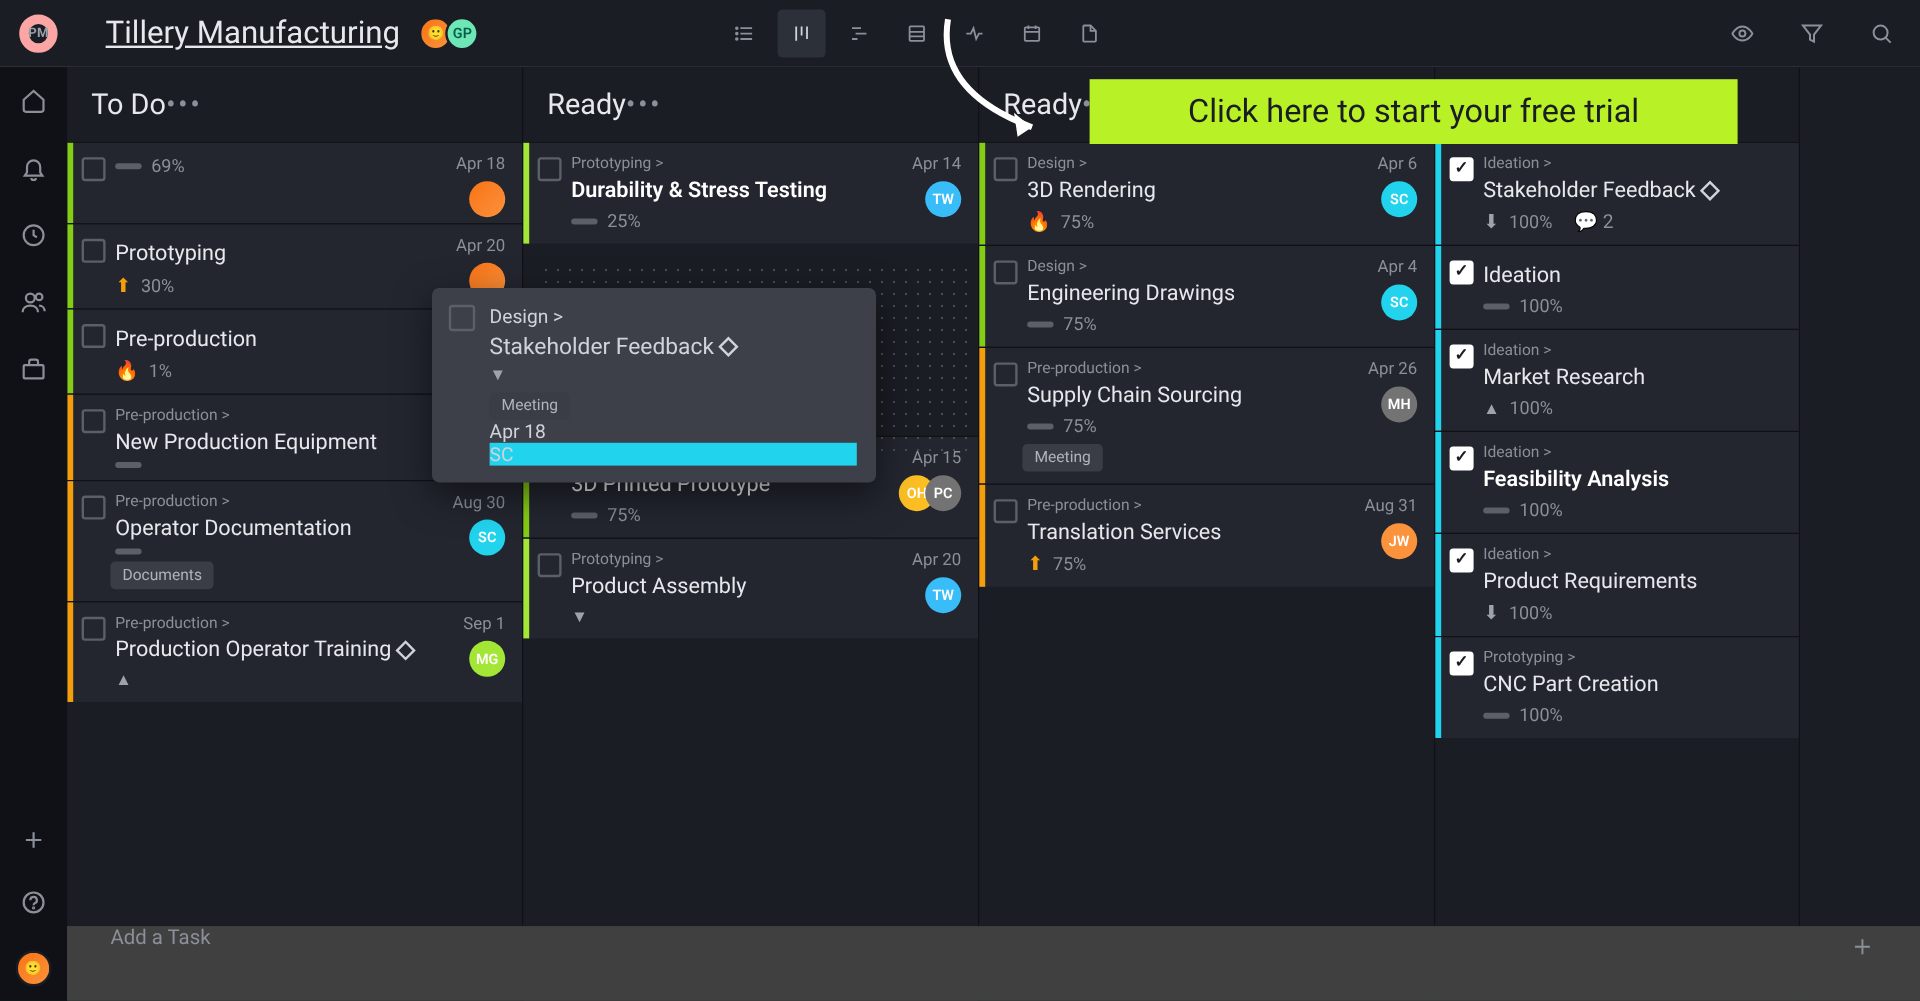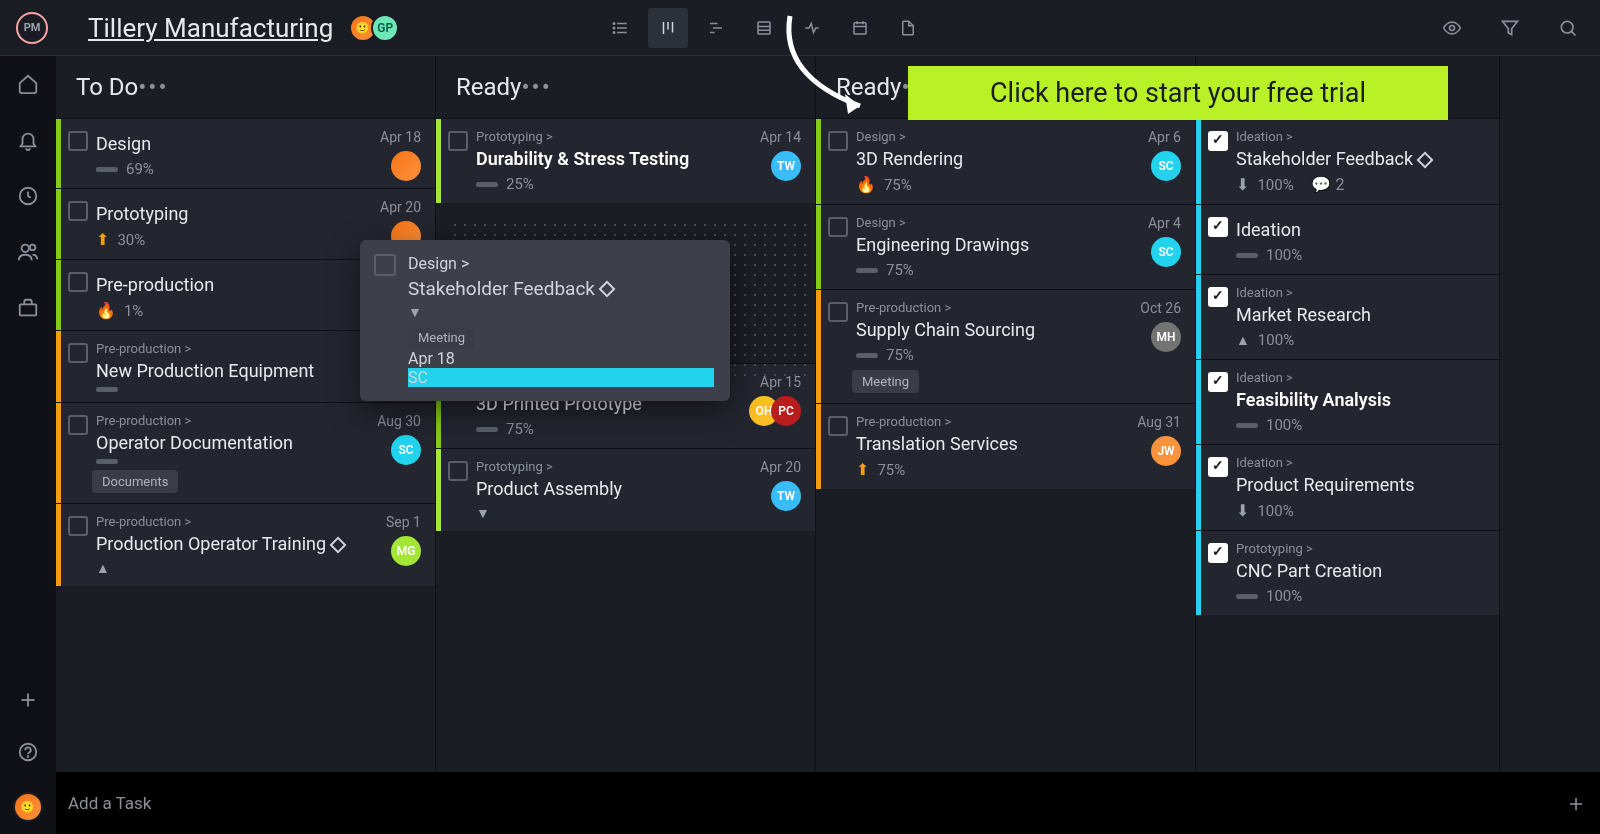"PM" .logo { border: 2px solid #fca5a5 -> 8px solid #fca5a5 }
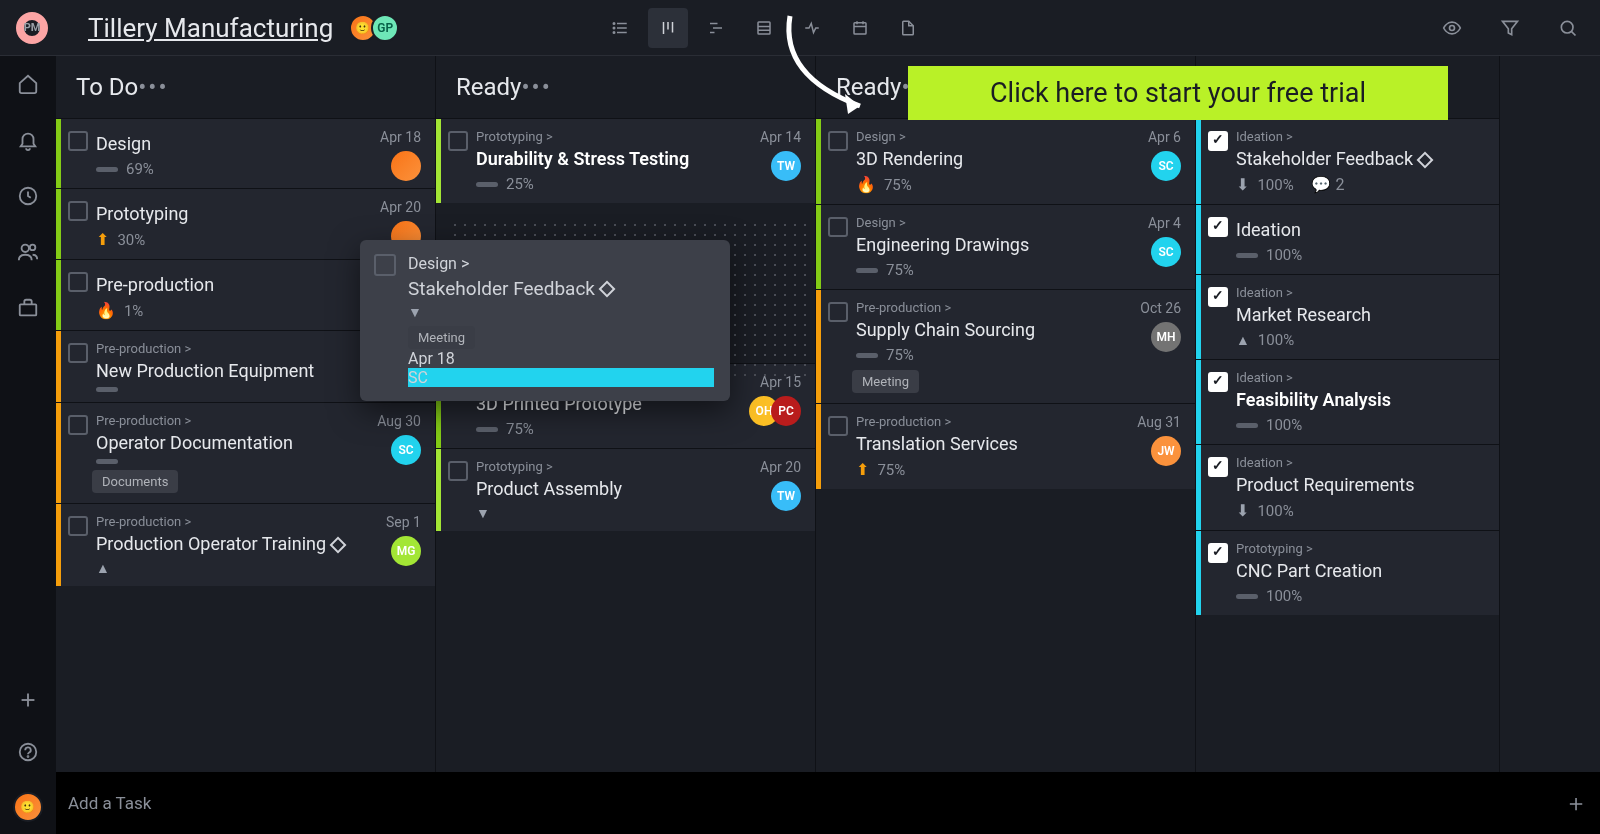"Design" div.title { html: <div>Design</div> -> none }
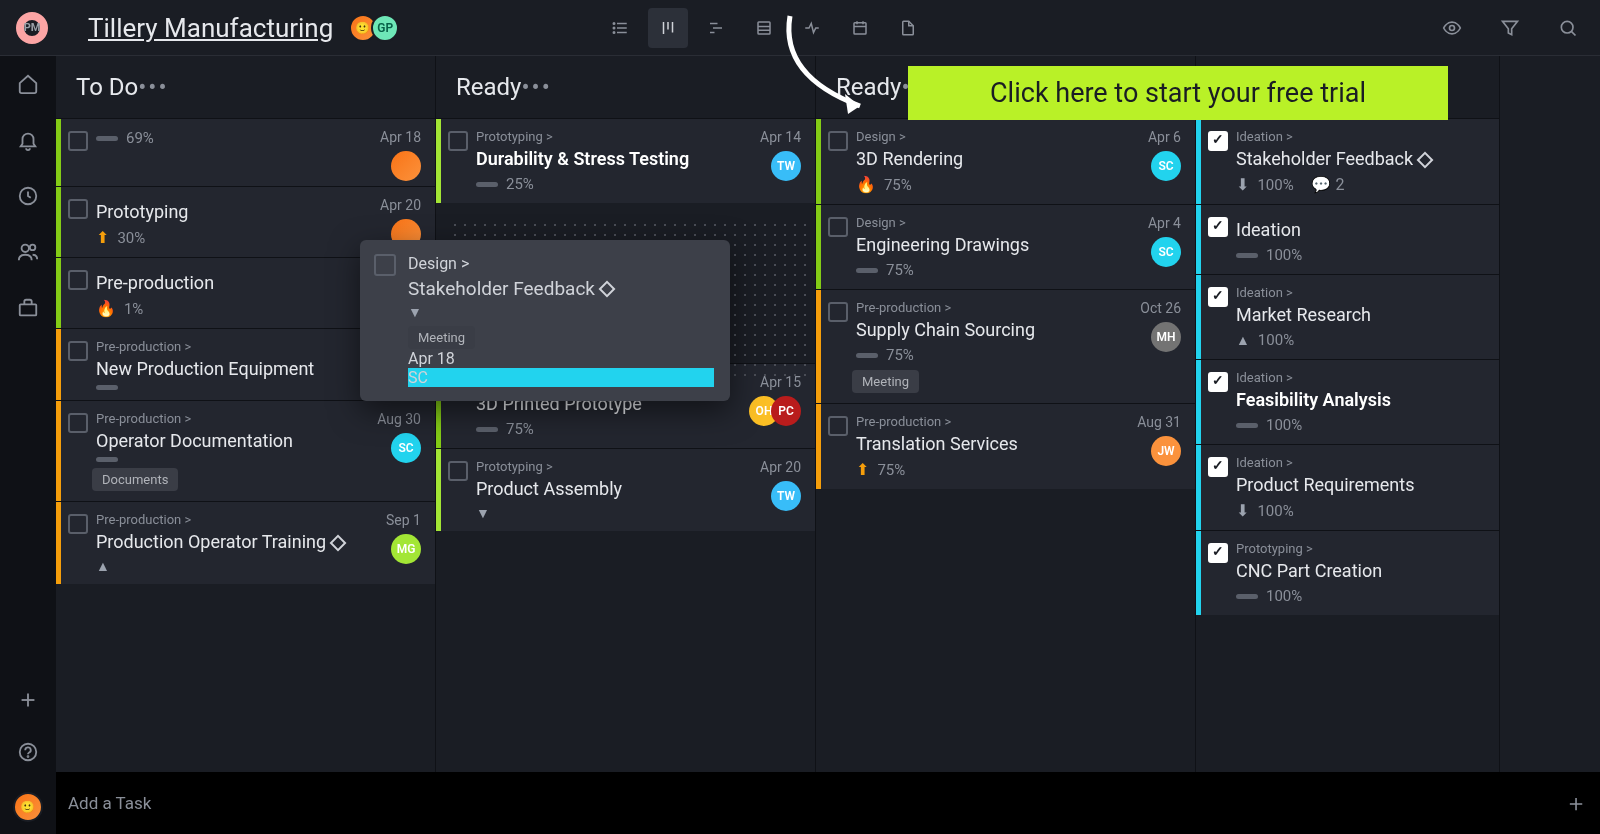"Oct 26" div.date { text: Oct -> Apr }
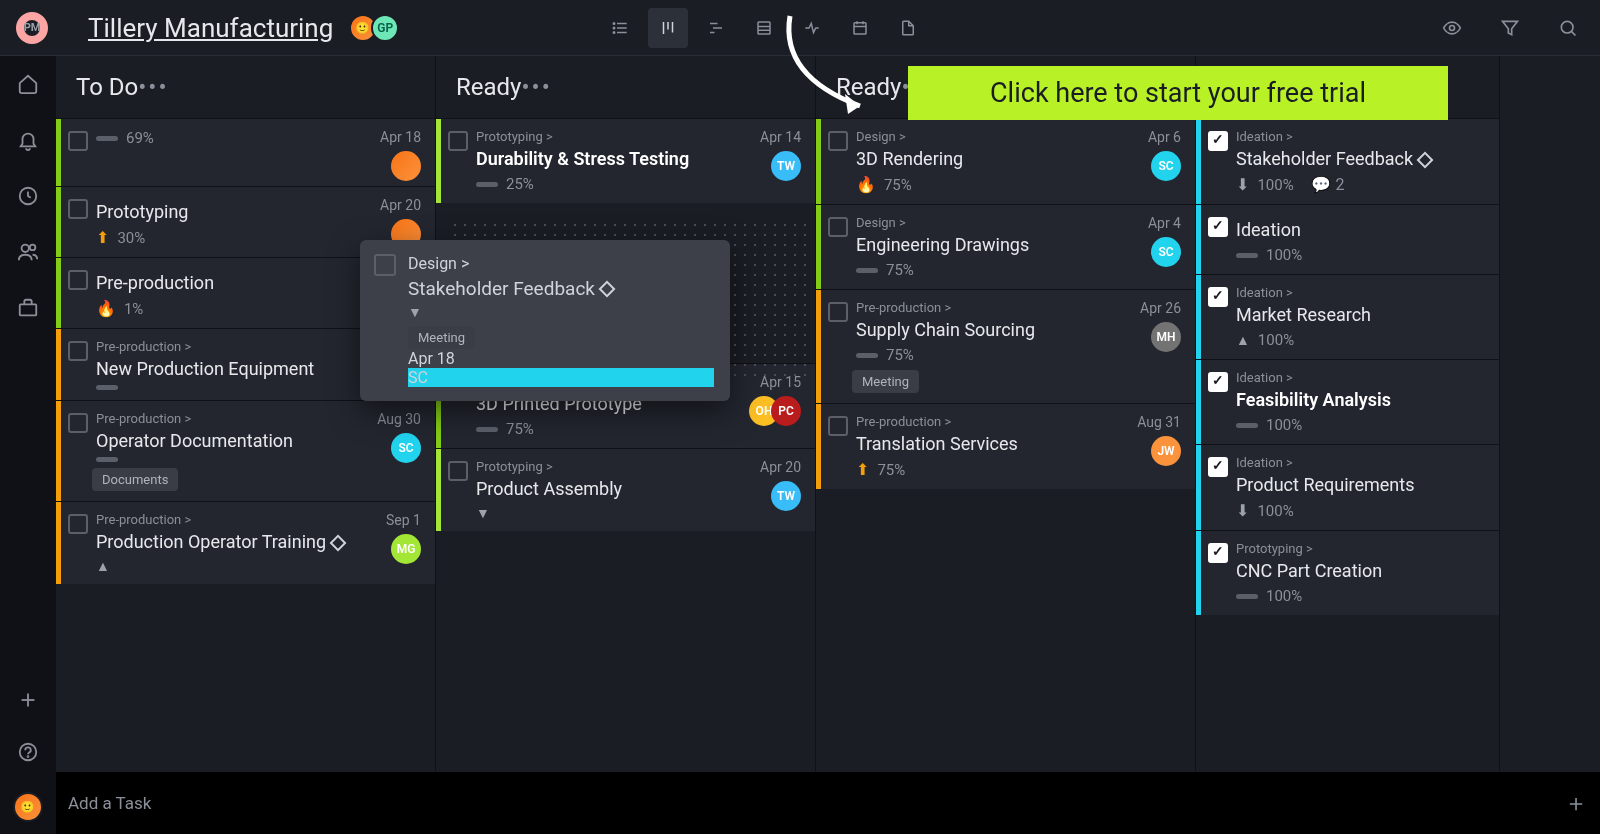"PC" .asg-pc { background: #b91c1c -> #737373 }
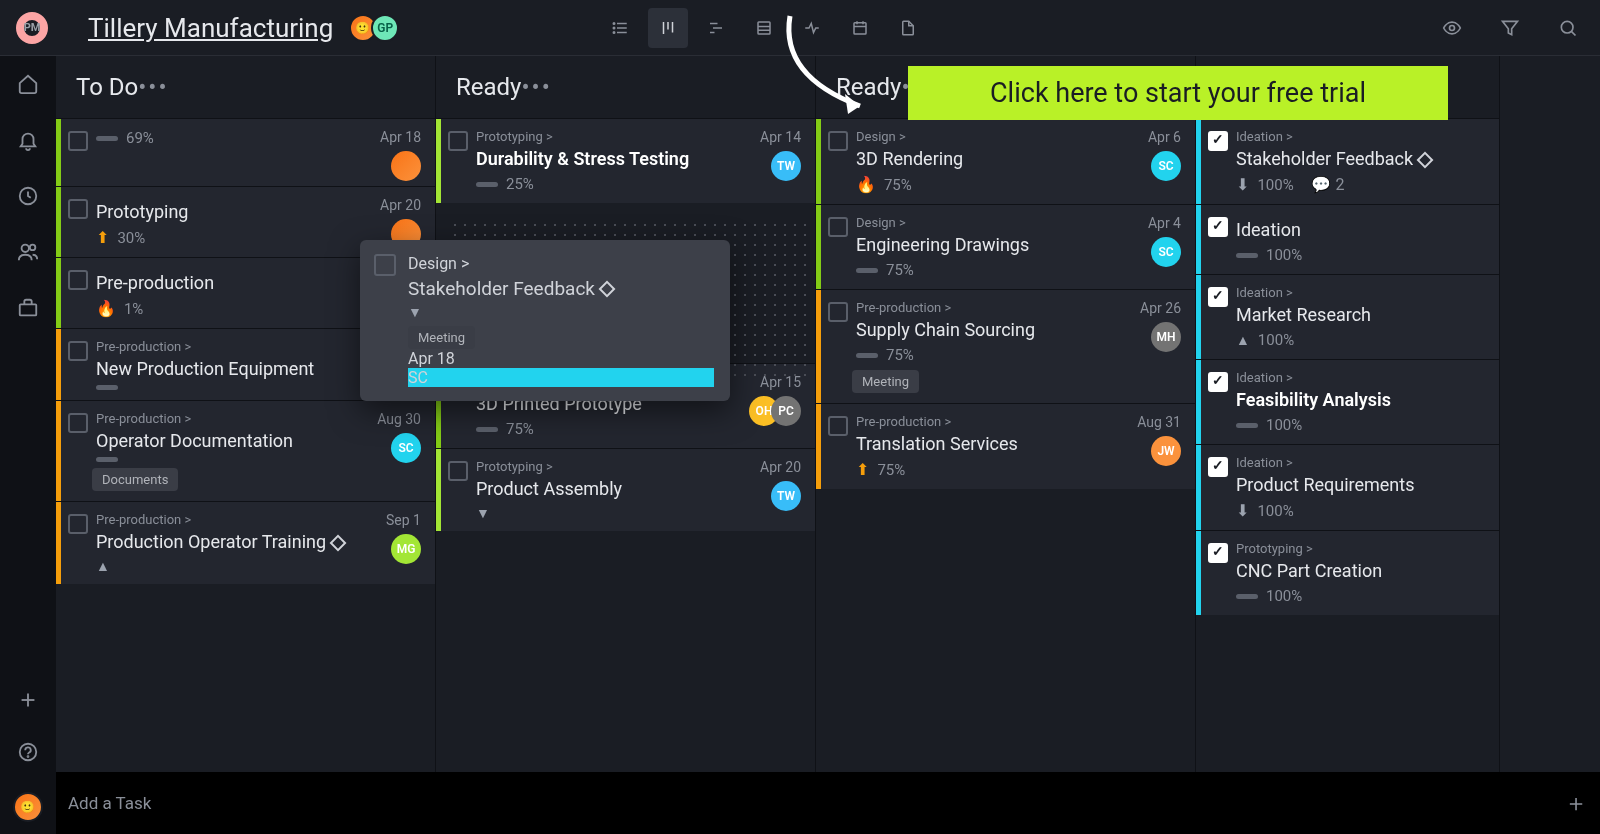"Add a Task" .add-task { align-items: center -> flex-start; background: #000000 -> #404040; padding: 0 12px -> 0 36px }
